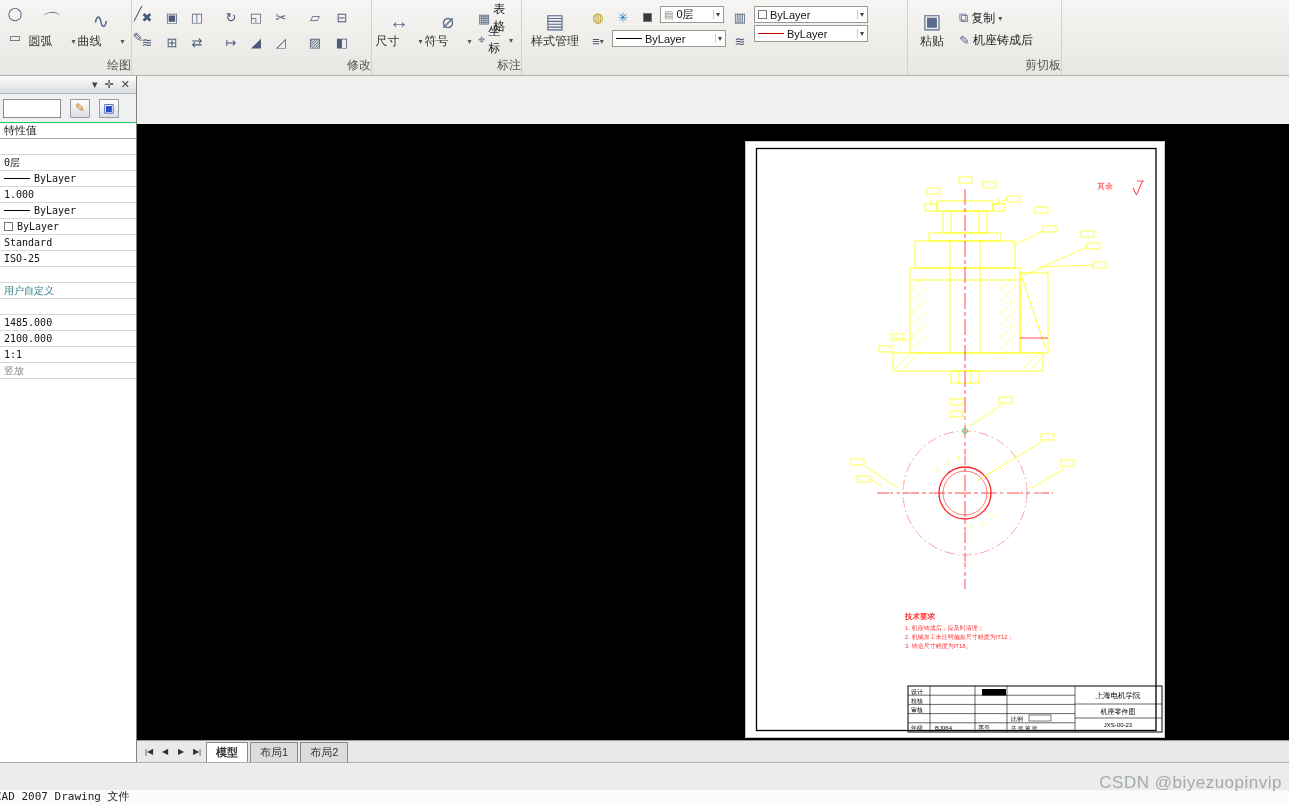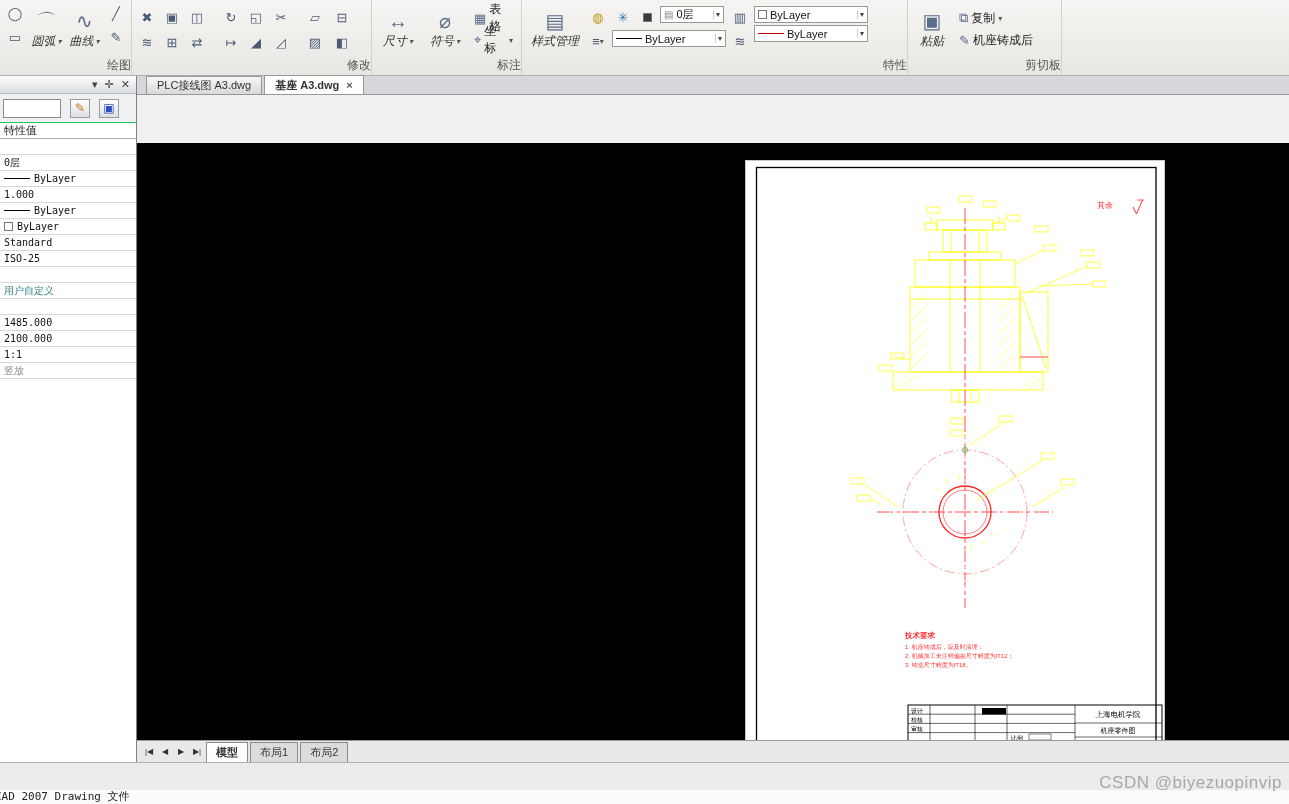"圆弧" .bigbtn .blabel { font-style: italic -> none; gap: 2px -> 19px }
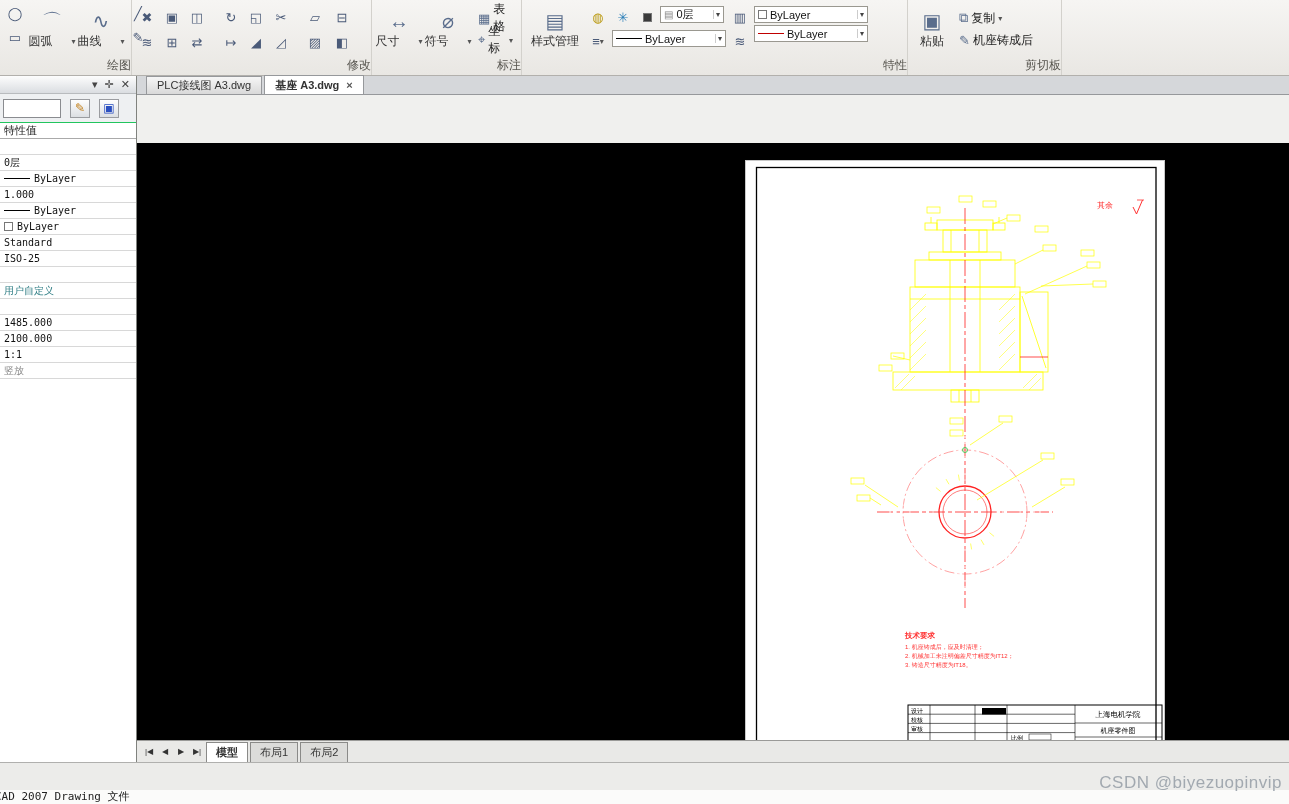"特性" div.rlabel { html: <div>特性</div> -> none }
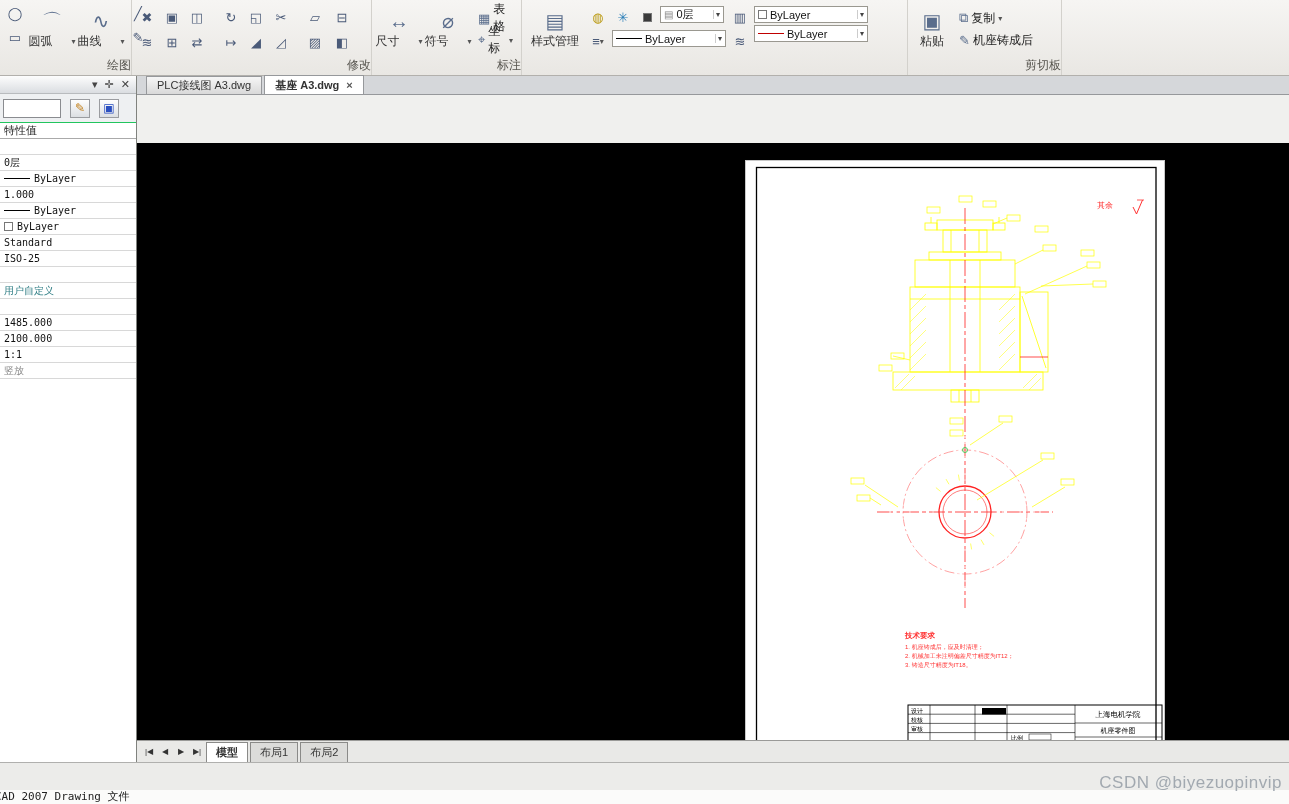"PLC接线图 A3.dwg" div.doc-tabbar { html: <div> <div> <span>PLC接线图 A3.dwg</span> </div> <div> <span>基座 A3.dwg</span> <span>×</span> </div> </div> -> none }
